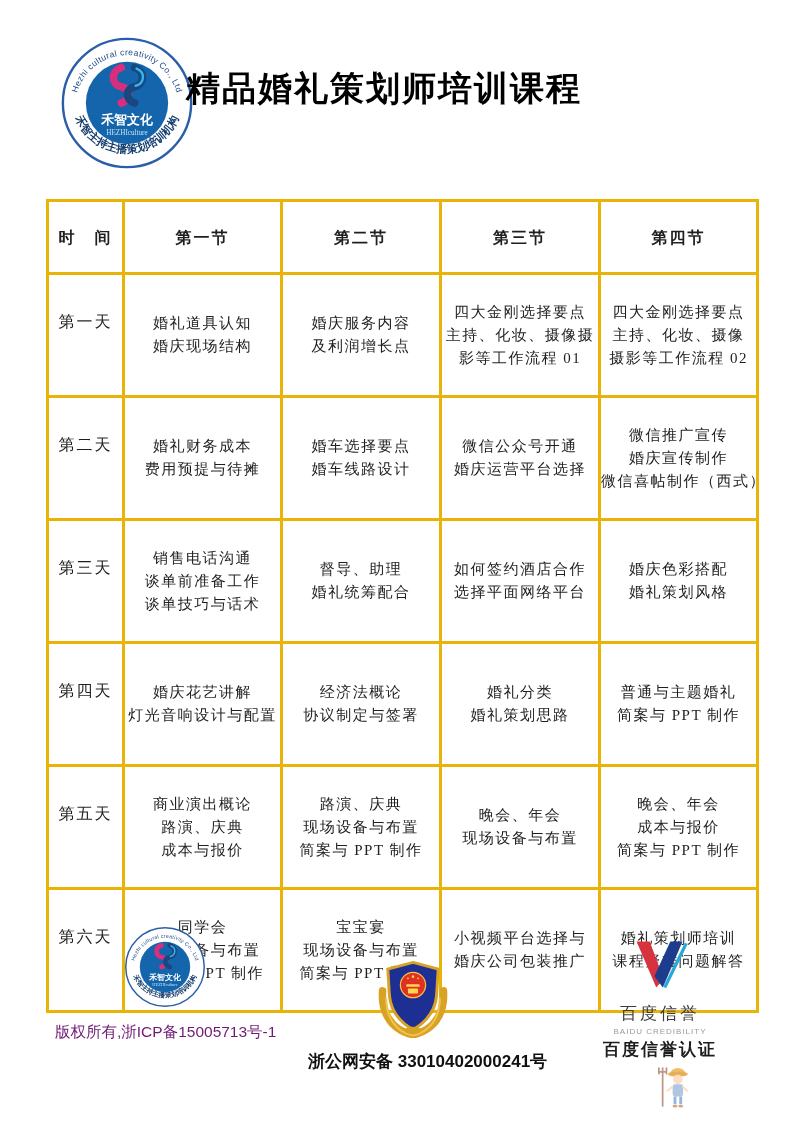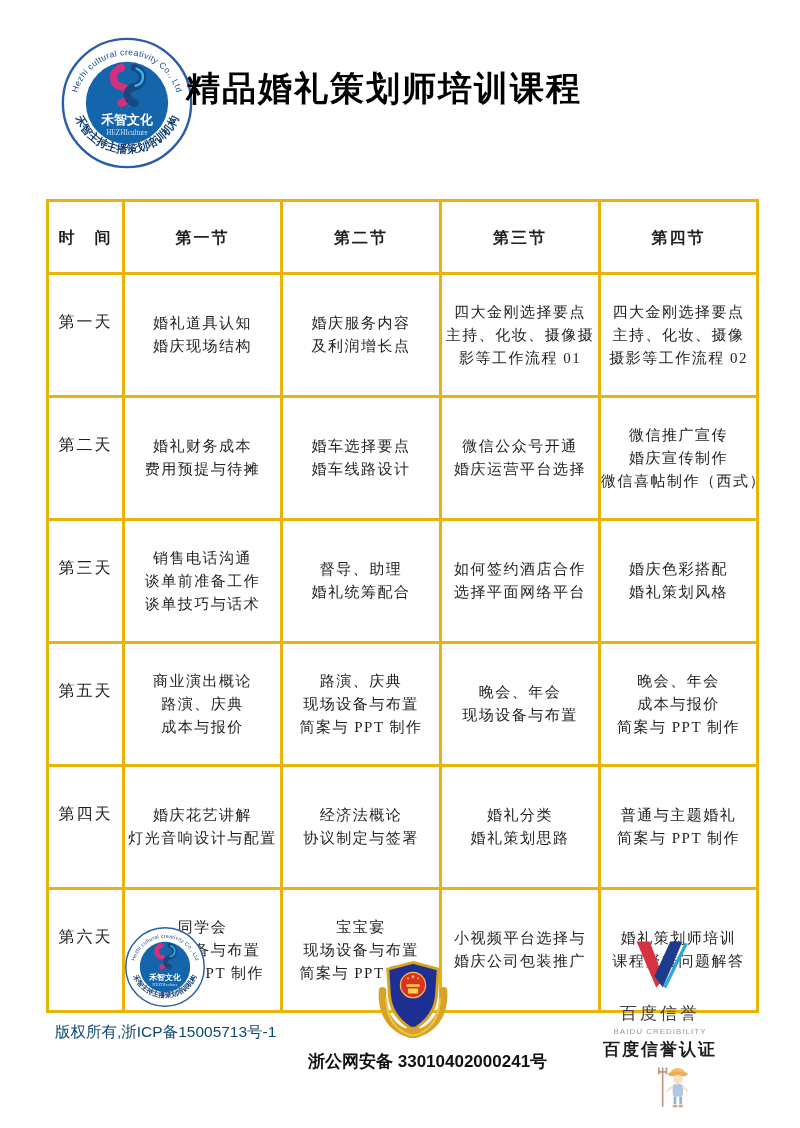"第五天" tr { order: before "第四天" -> after "第四天" }
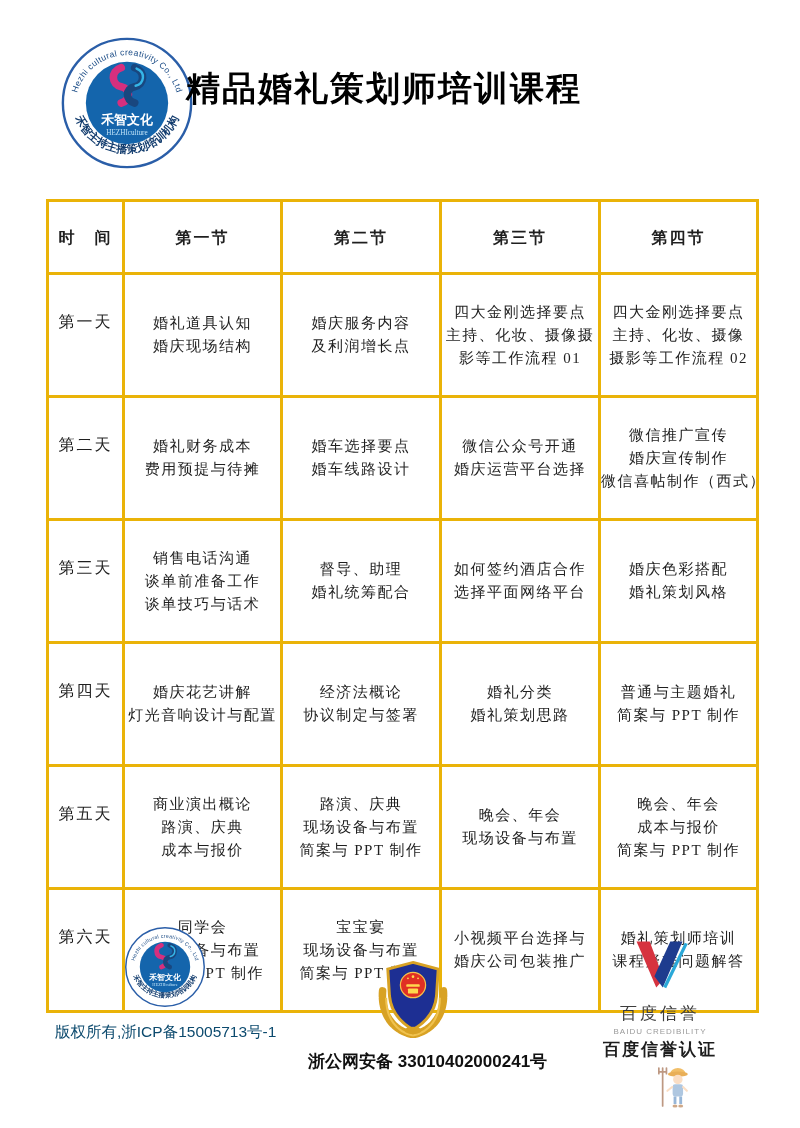"版权所有,浙ICP备15005713号-1" .copyright-text { color: #0c4a6e -> #701a75 }
